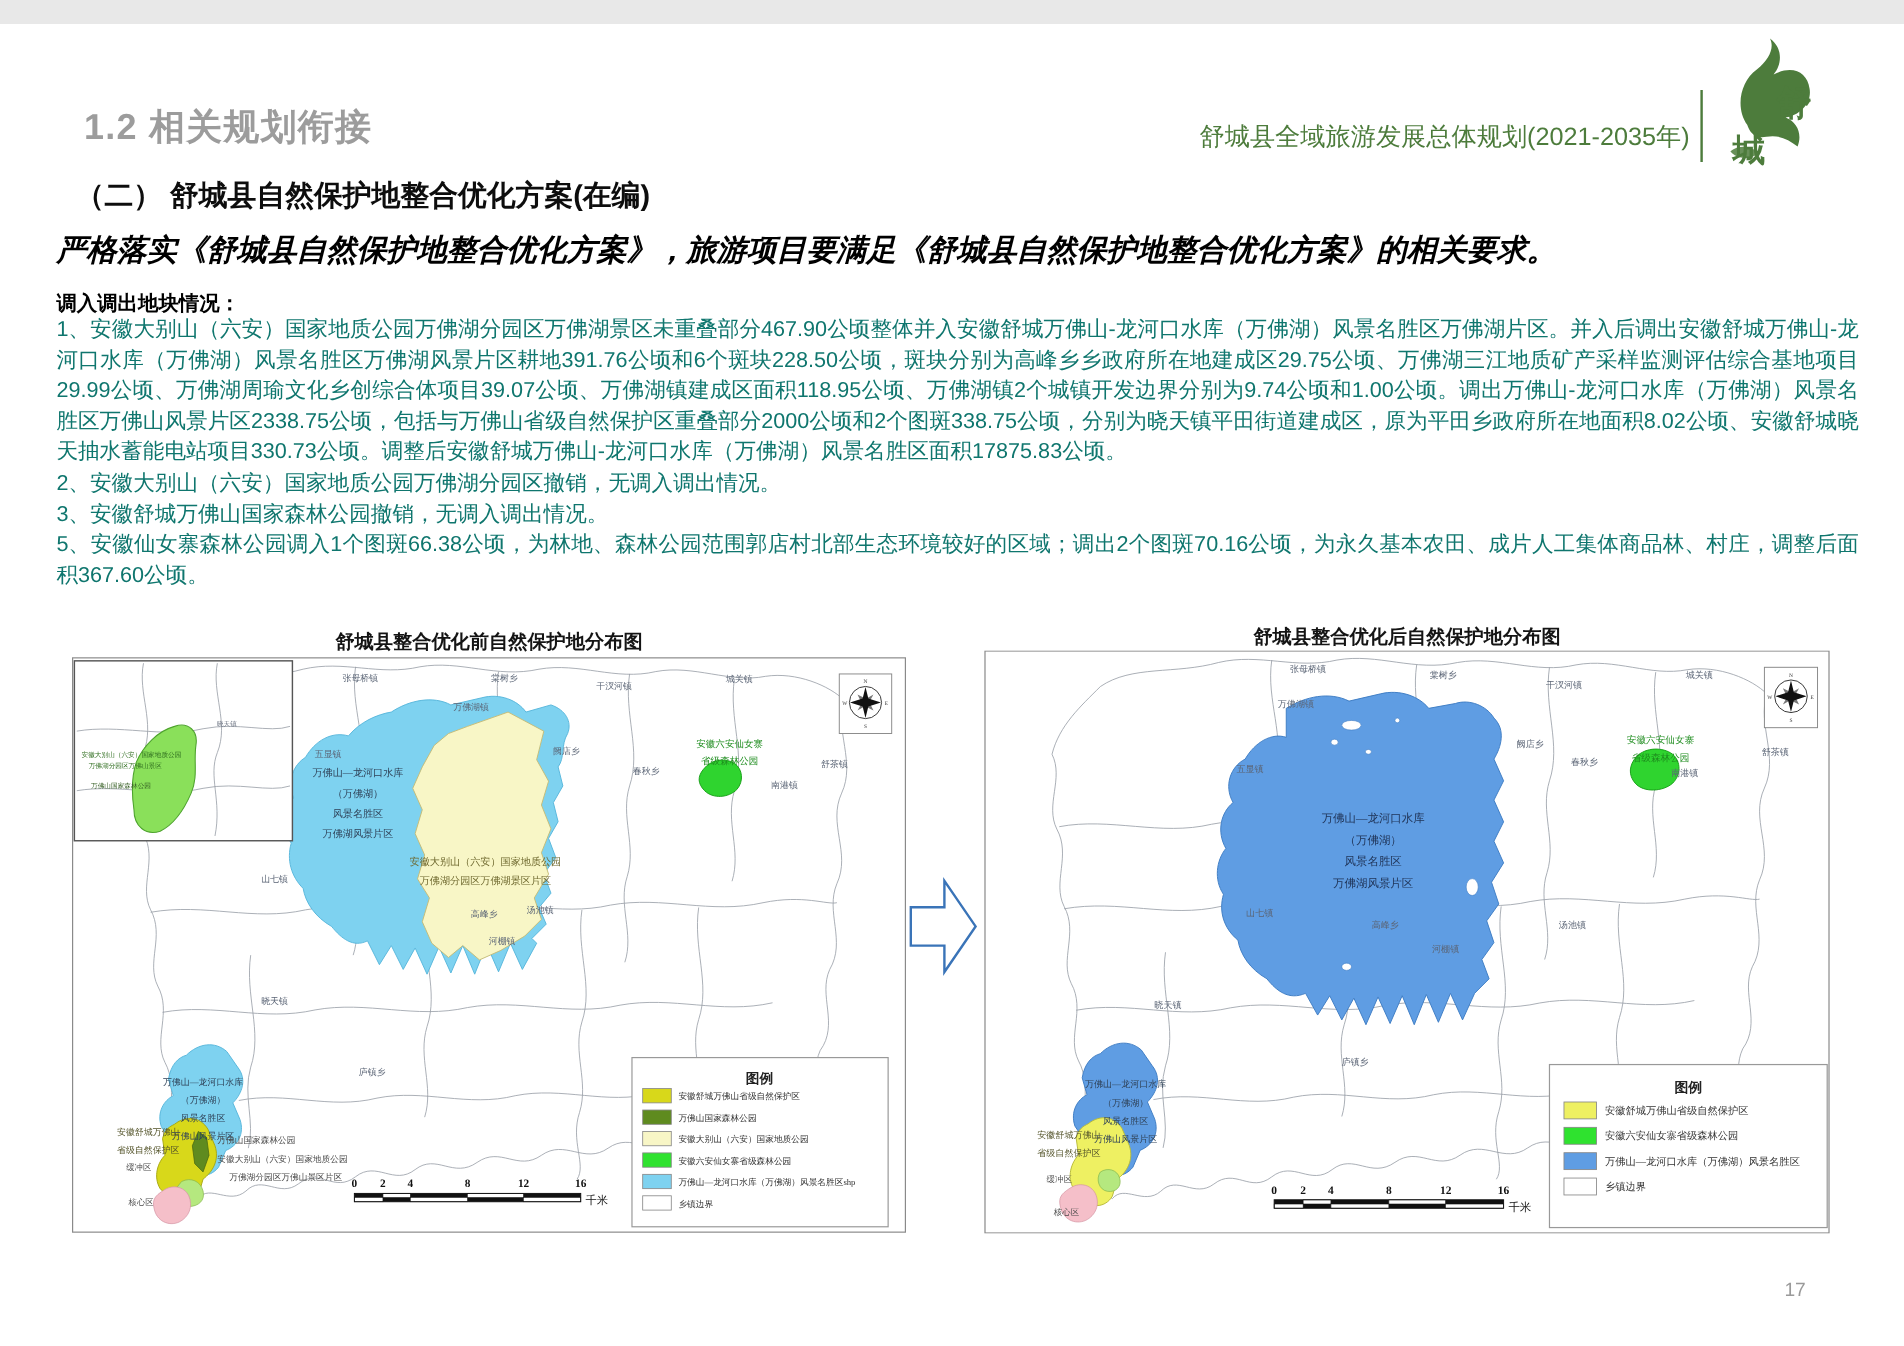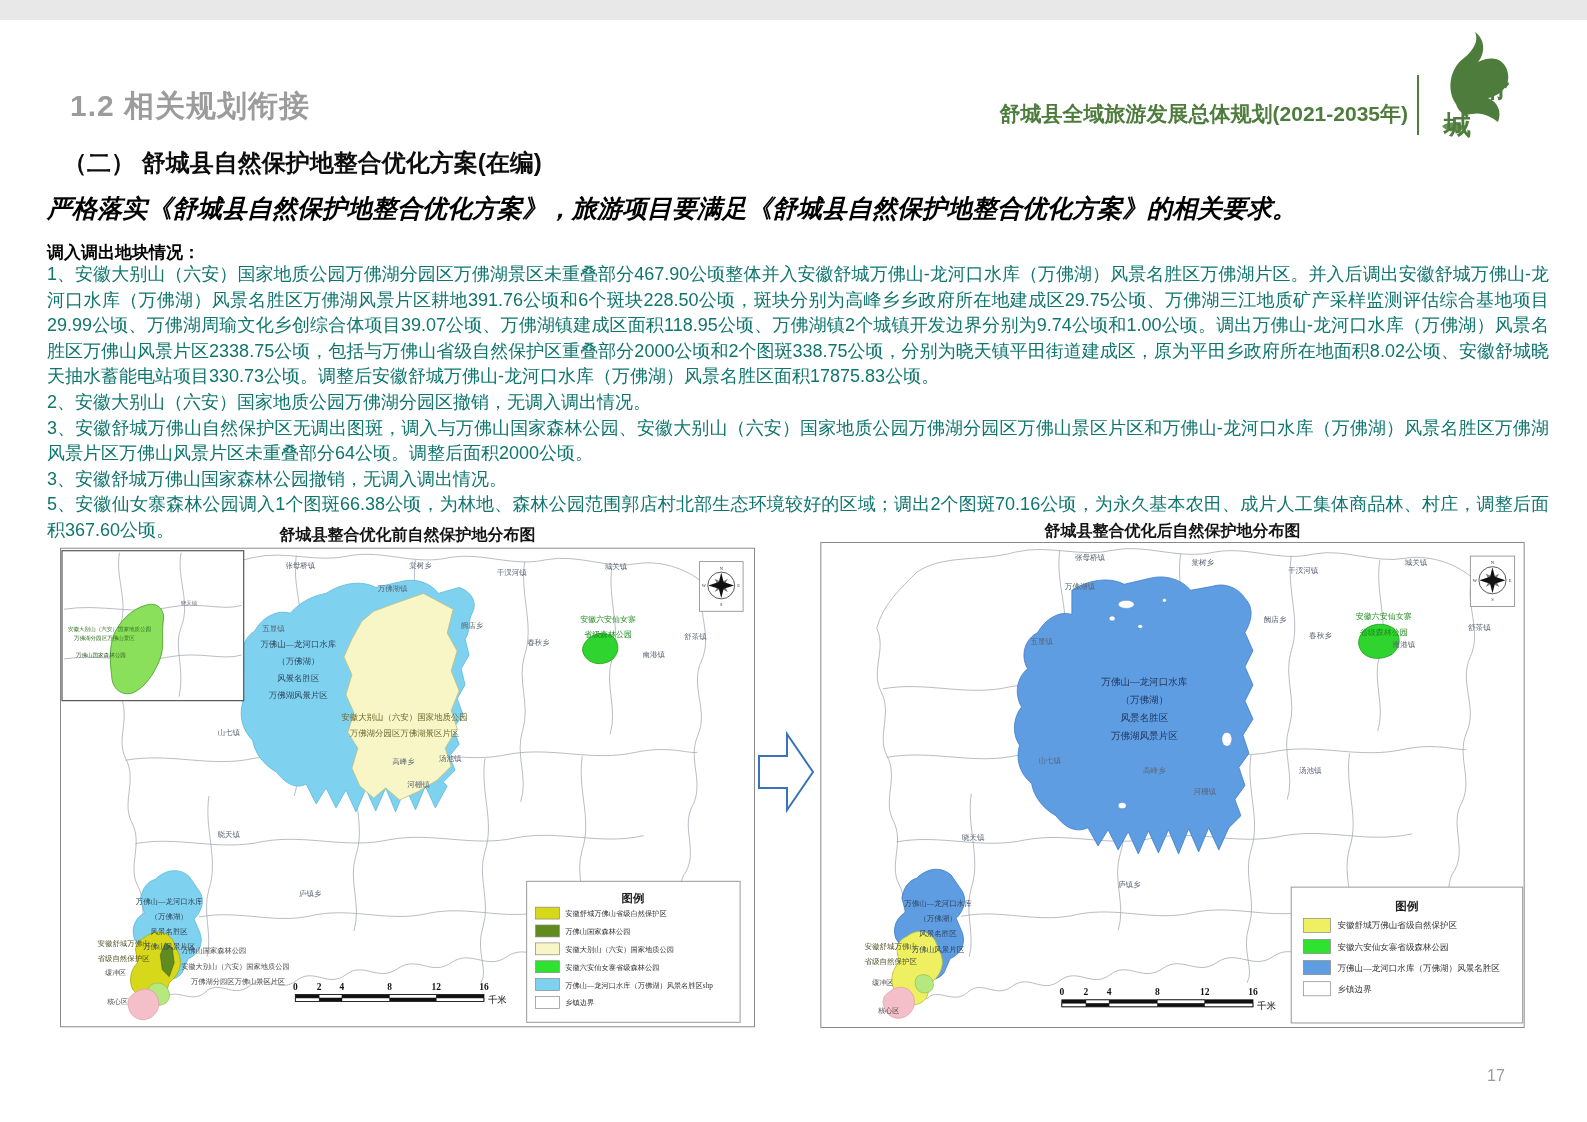"舒城县全域旅游发展总体规划(2021-2035年)" .doc-title { font-weight: 700 -> 400 }
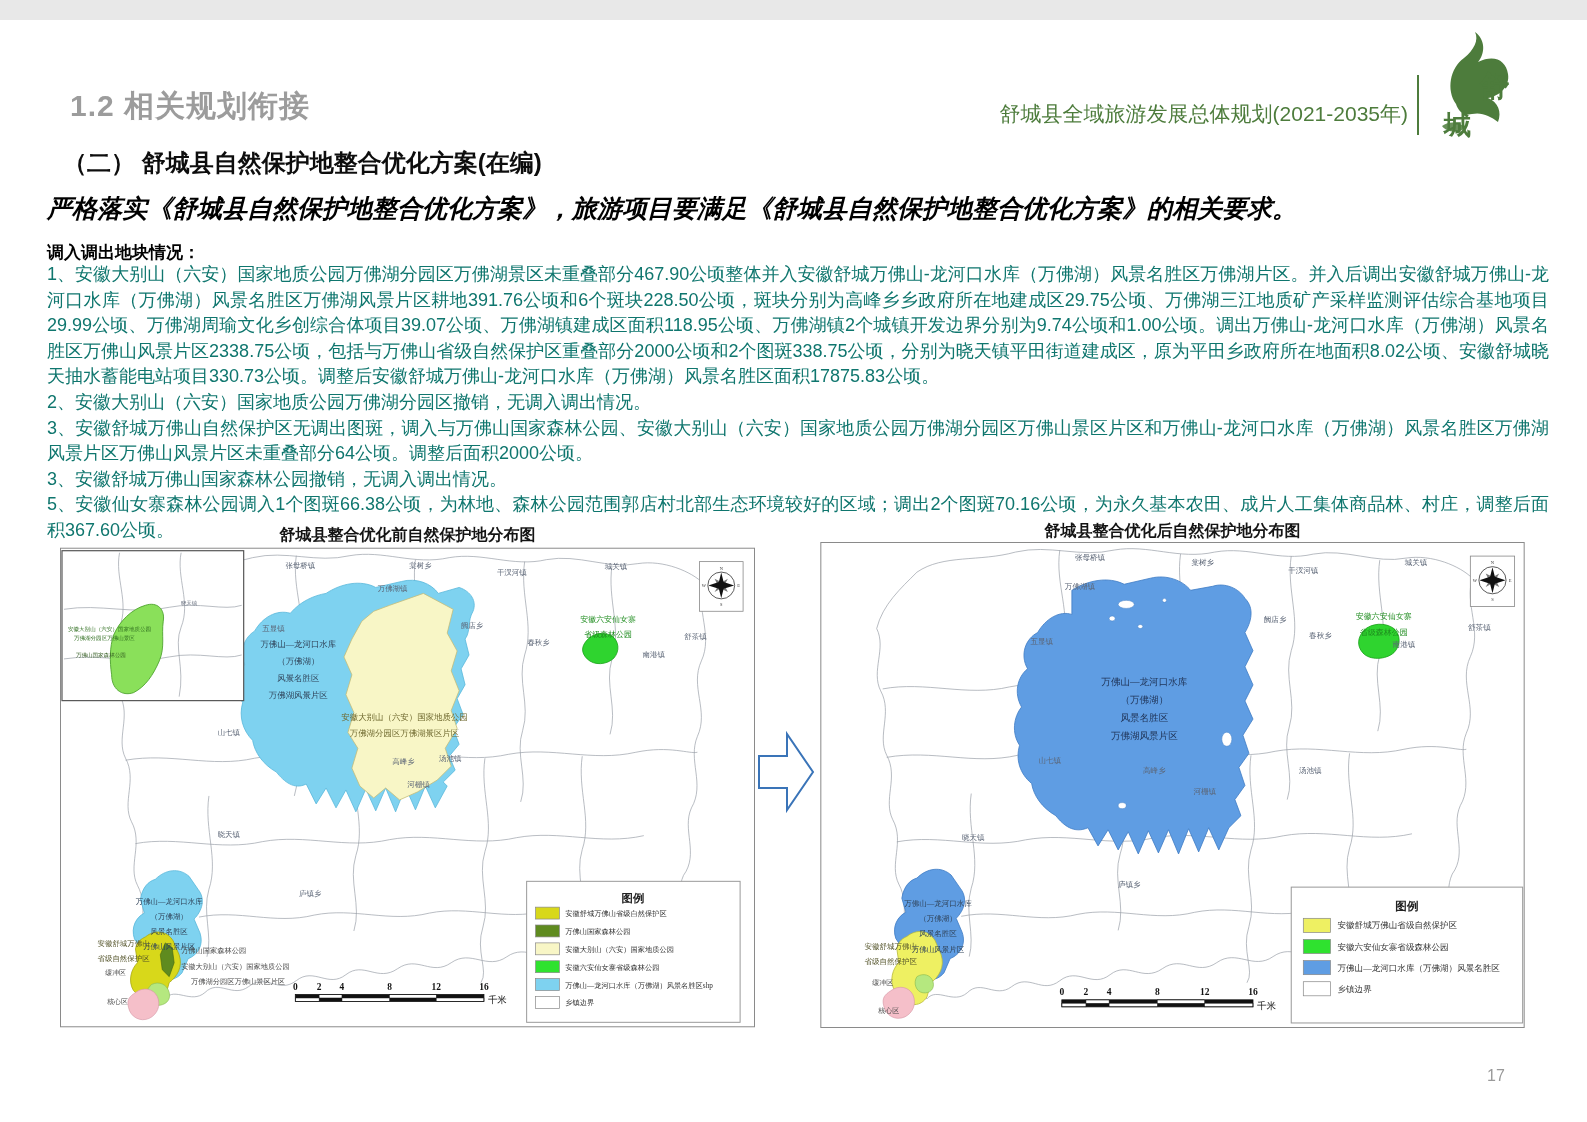"3、安徽舒城万佛山自然保护区无调出图斑，调入与万佛山国家森林公园、安徽大别山（六" p { html: <p>3、安徽舒城万佛山自然保护区无调出图斑，调入与万佛山国家森林公园、安徽大别山（六安）国家地质公园万佛湖分园区万佛山景区片区和万佛山-龙河口水库（万佛湖）风景名胜区万佛湖风景片区万佛山风景片区未重叠部分64公顷。调整后面积2000公顷。</p> -> none }
